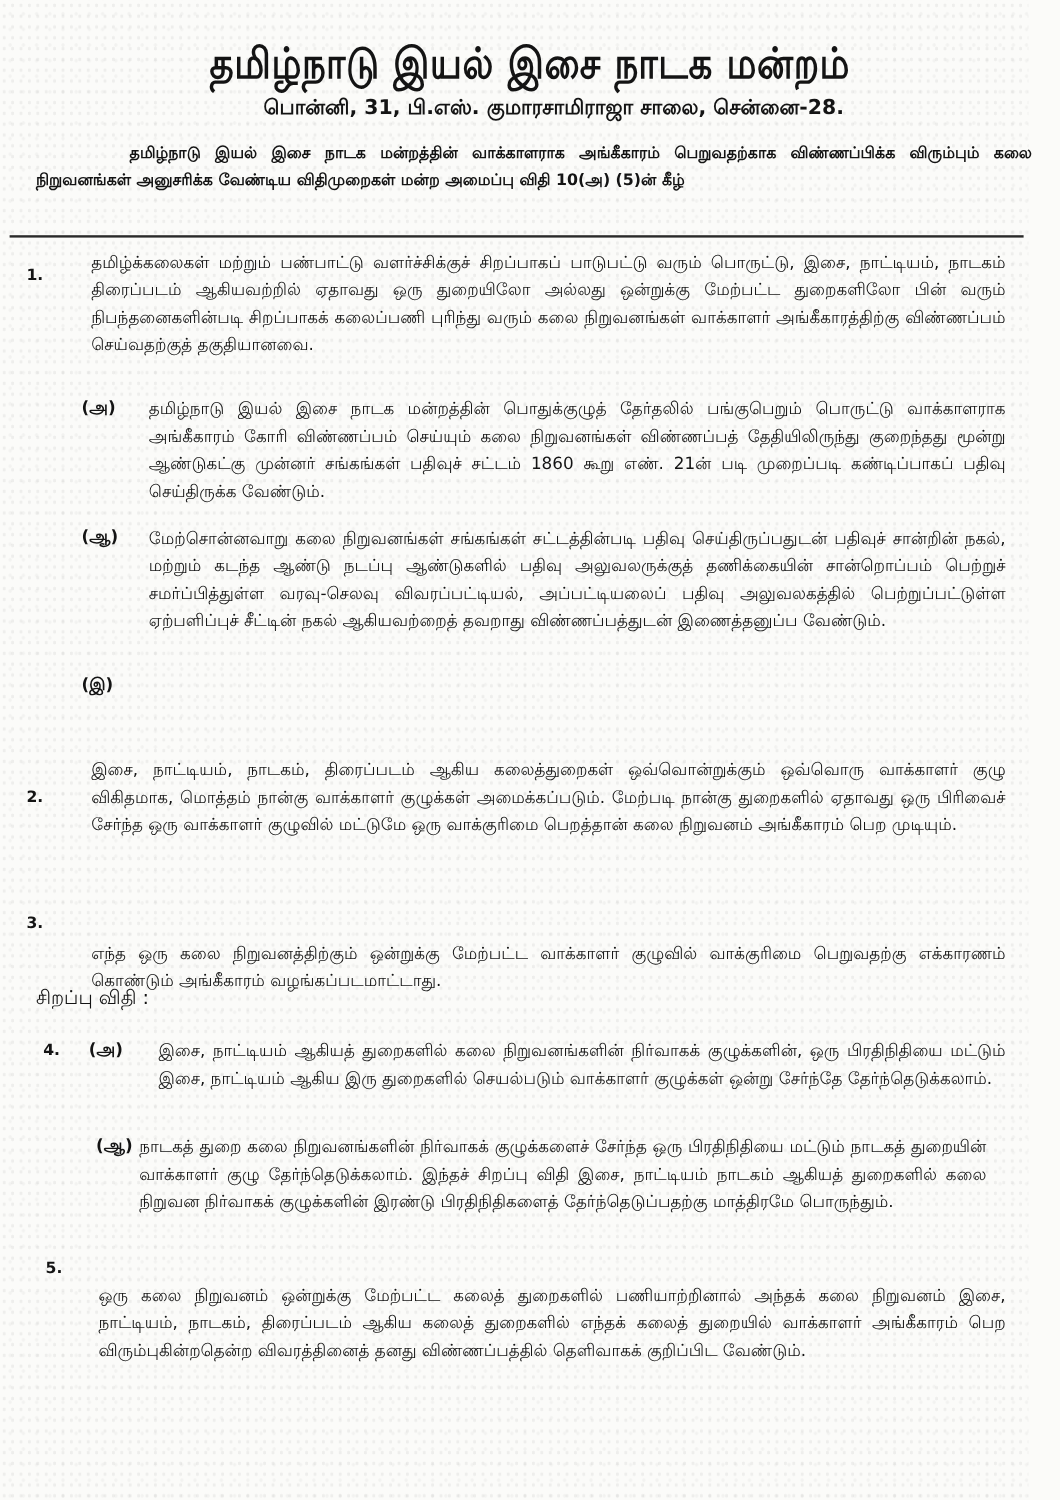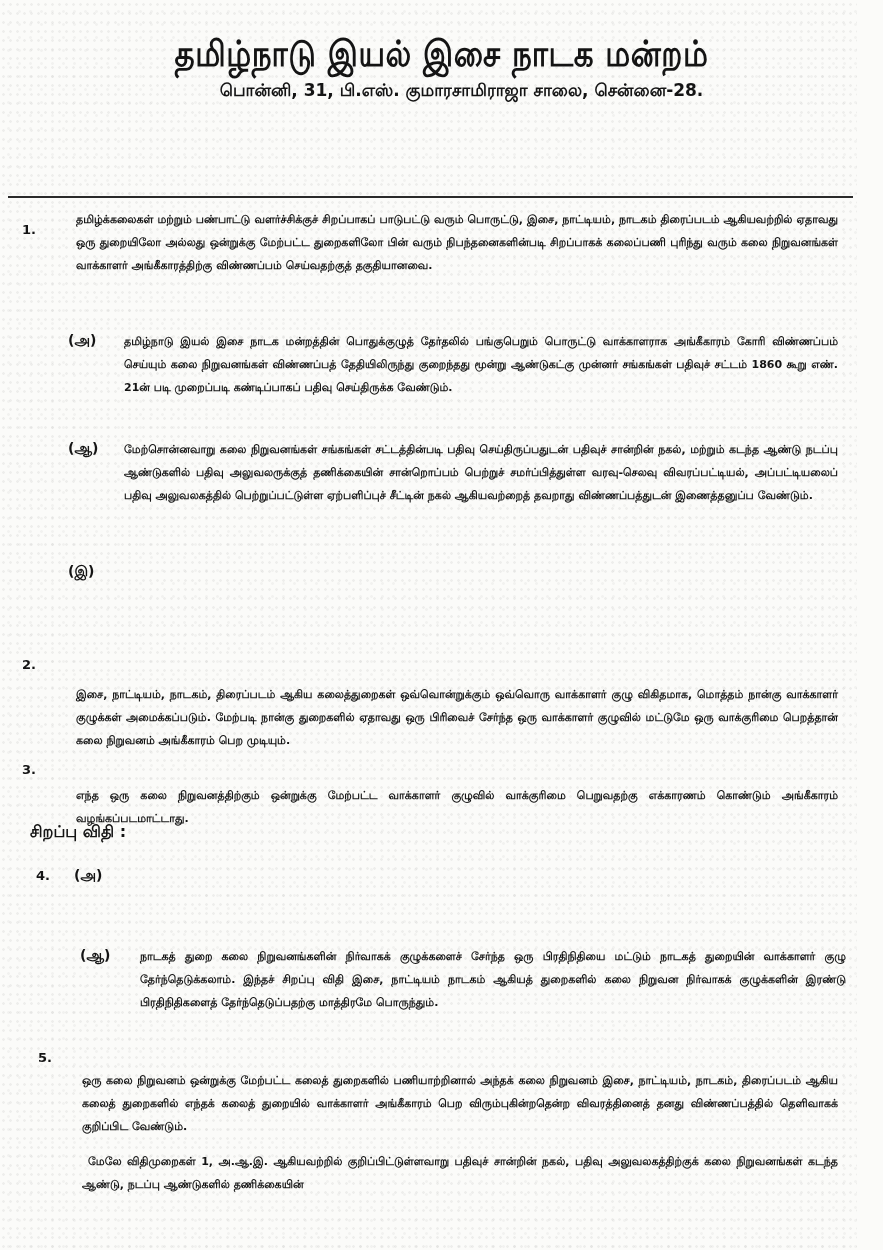"தமிழ்நாடு இயல் இசை நாடக மன்றத்தின் வாக்காளராக" div.intro { html: none -> <div>தமிழ்நாடு இயல் இசை நாடக மன்றத்தின் வாக்காளராக அங்கீகாரம் பெறுவதற்காக விண்ணப்பிக்க விரும்பும் கலை நிறுவனங்கள் அனுசரிக்க வேண்டிய விதிமுறைகள் மன்ற அமைப்பு விதி 10(அ) (5)ன் கீழ்</div> }
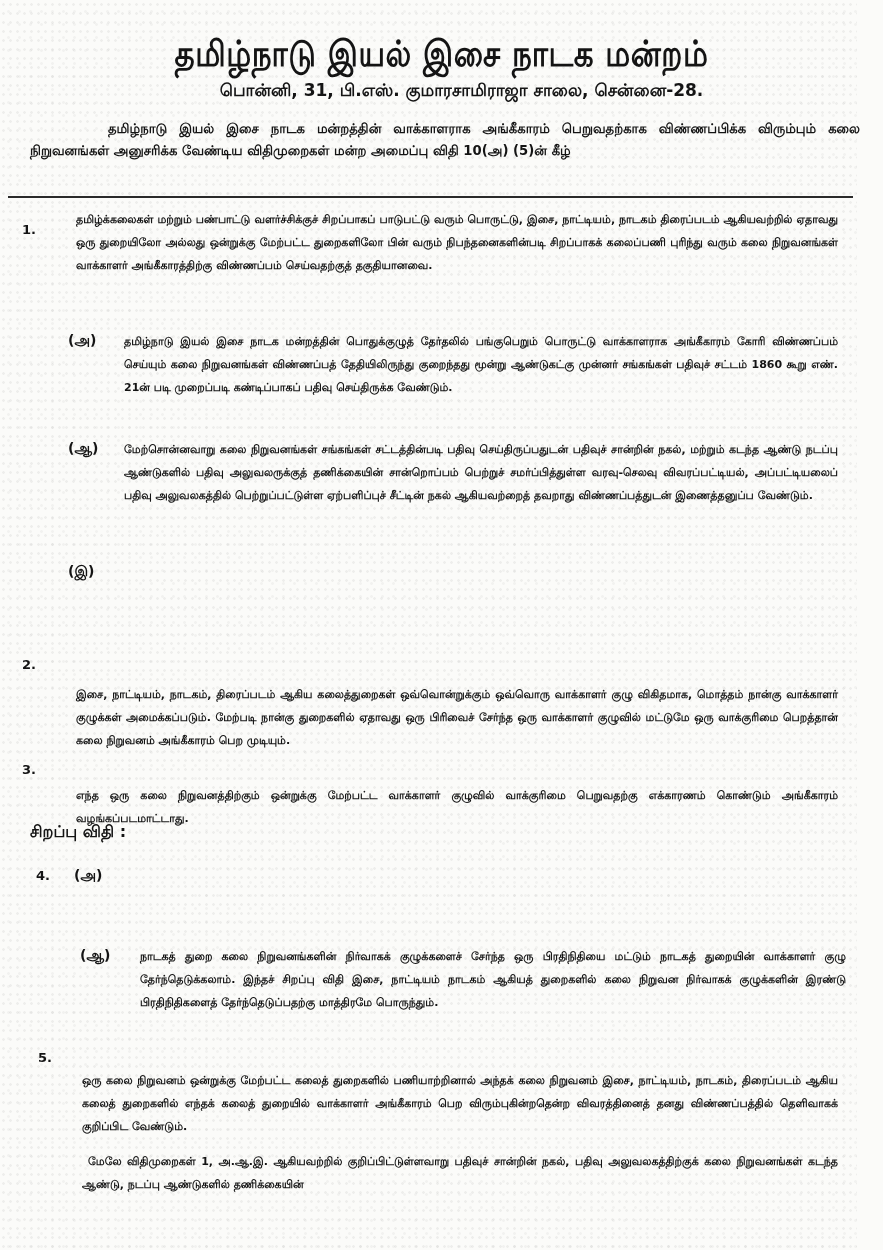"தமிழ்க்கலைகள் மற்றும் பண்பாட்டு" .para { font-size: 11px -> 14px; font-weight: bold -> normal }
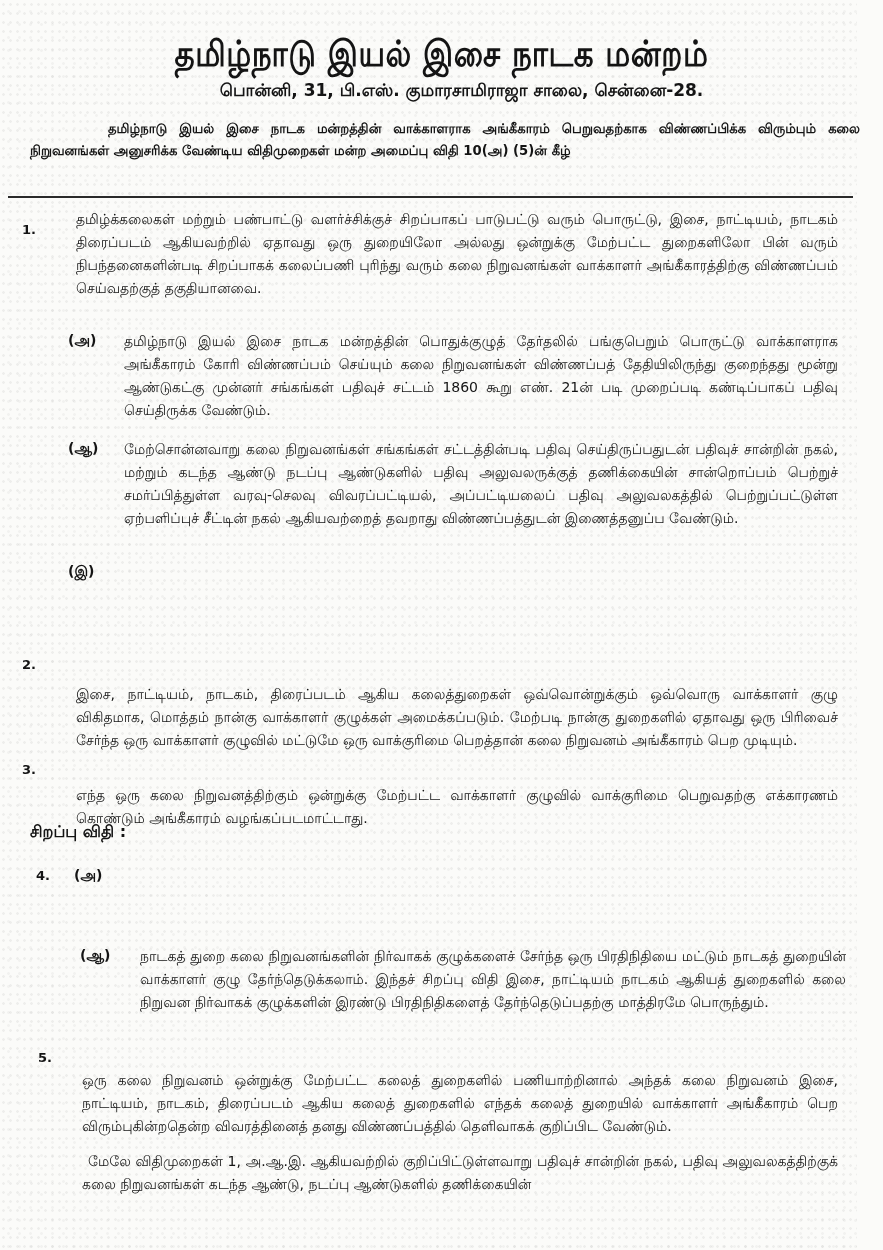"இசை, நாட்டியம், நாடகம், திரைப்படம் ஆகிய" div.para { top: 683px -> 631px }
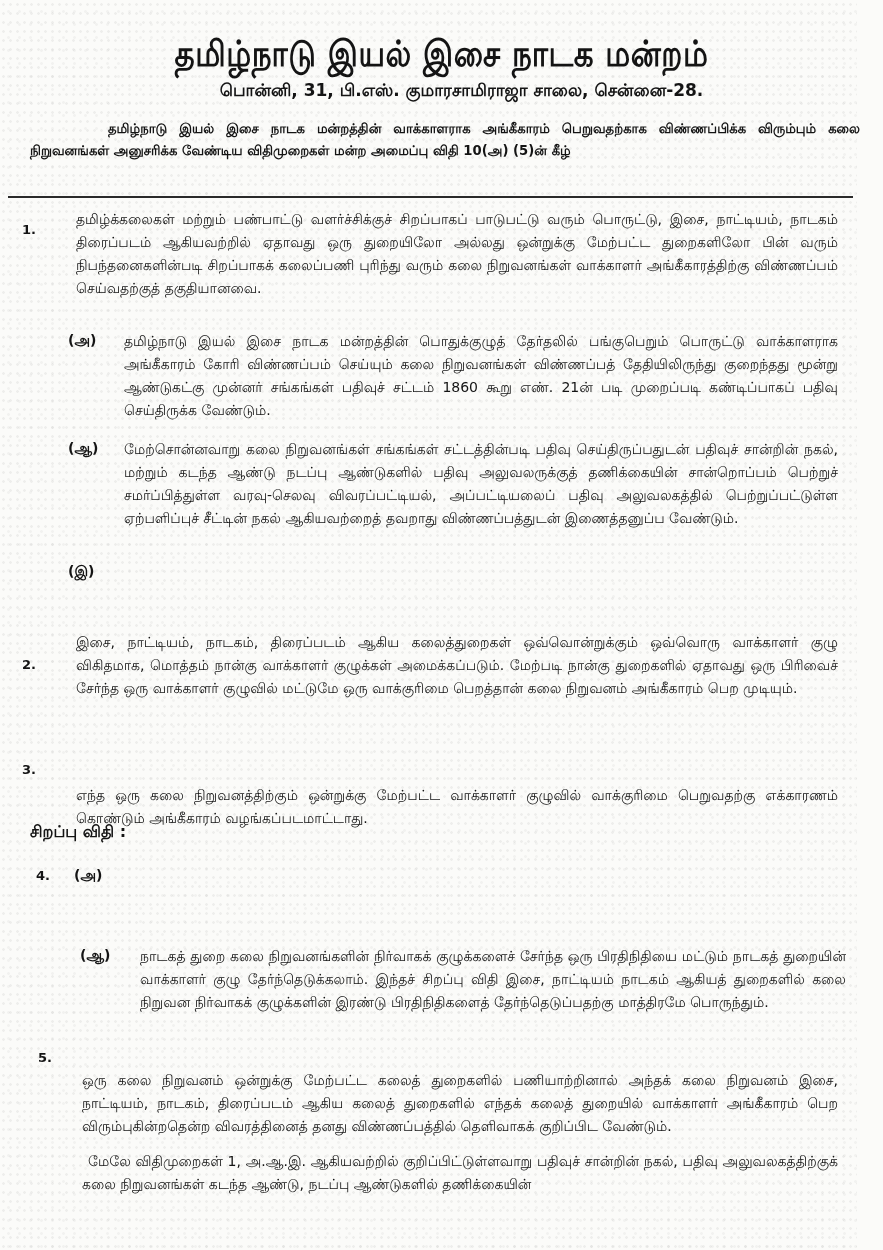"சிறப்பு விதி :" .heading { font-weight: bold -> normal }
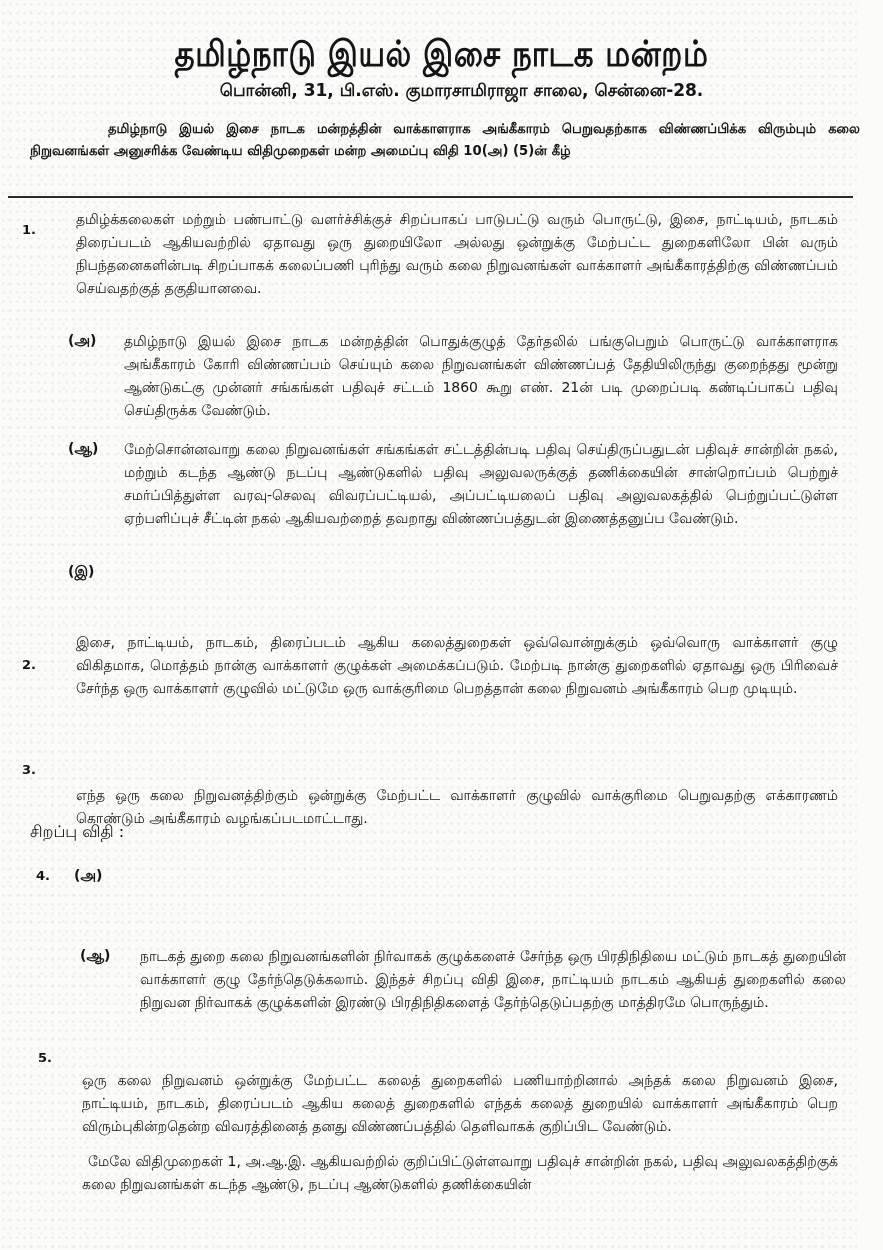"இசை, நாட்டியம் ஆகியத் துறைகளில் கலை" div.para { html: none -> <div>இசை, நாட்டியம் ஆகியத் துறைகளில் கலை நிறுவனங்களின் நிர்வாகக் குழுக்களின், ஒரு பிரதிநிதியை மட்டும் இசை, நாட்டியம் ஆகிய இரு துறைகளில் செயல்படும் வாக்காளர் குழுக்கள் ஒன்று சேர்ந்தே தேர்ந்தெடுக்கலாம்.</div> }
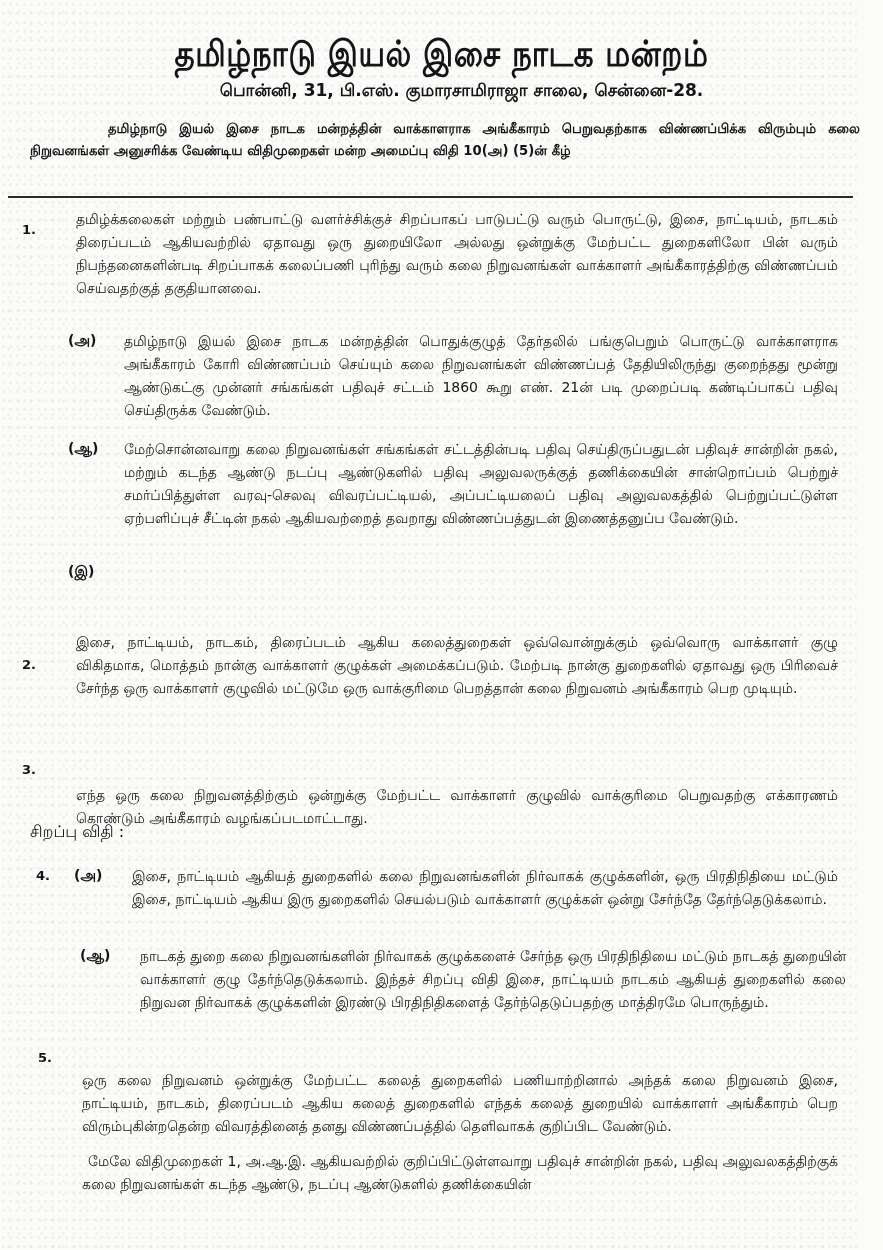"நாடகத் துறை கலை நிறுவனங்களின் நிர்வாகக்" div.para { left: 140px -> 116px }
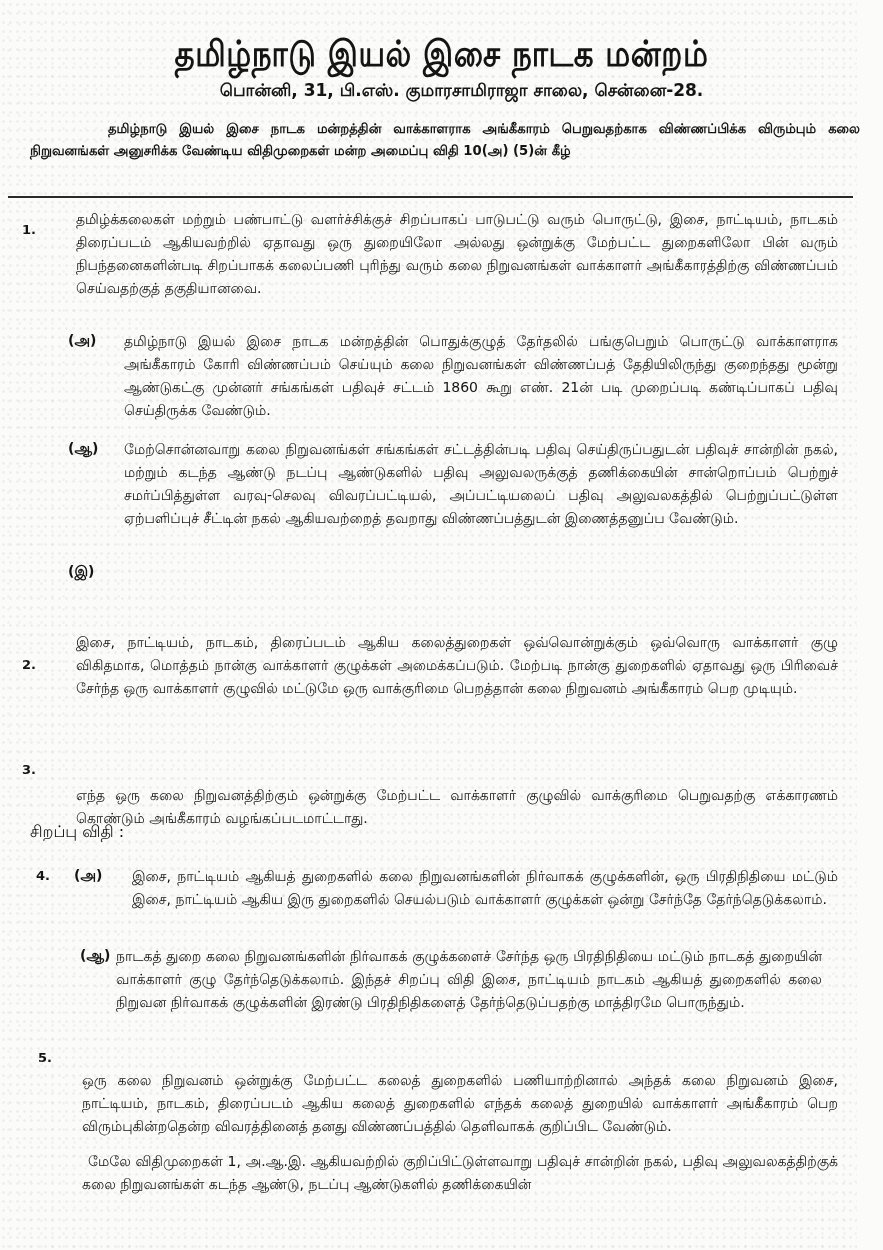"மேலே விதிமுறைகள் 1, அ.ஆ.இ. ஆகியவற்றில்" div.para { html: <div>மேலே விதிமுறைகள் 1, அ.ஆ.இ. ஆகியவற்றில் குறிப்பிட்டுள்ளவாறு பதிவுச் சான்றின் நகல், பதிவு அலுவலகத்திற்குக் கலை நிறுவனங்கள் கடந்த ஆண்டு, நடப்பு ஆண்டுகளில் தணிக்கையின்</div> -> none }
